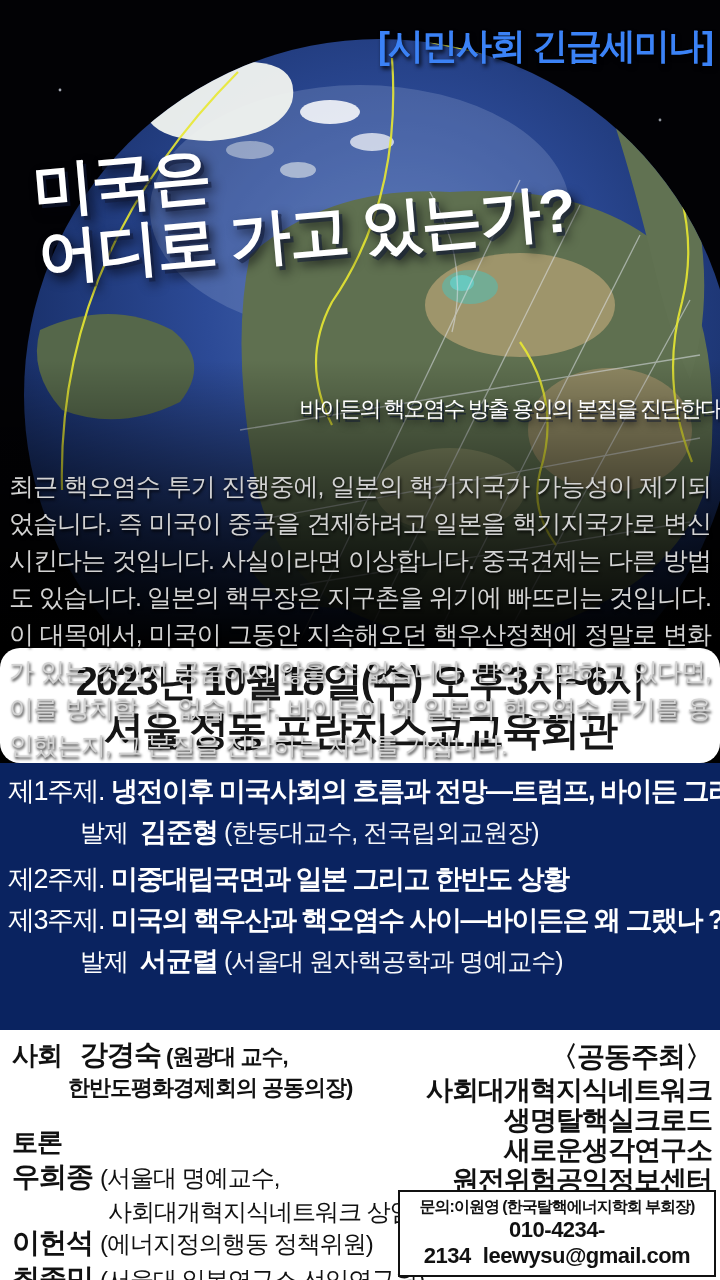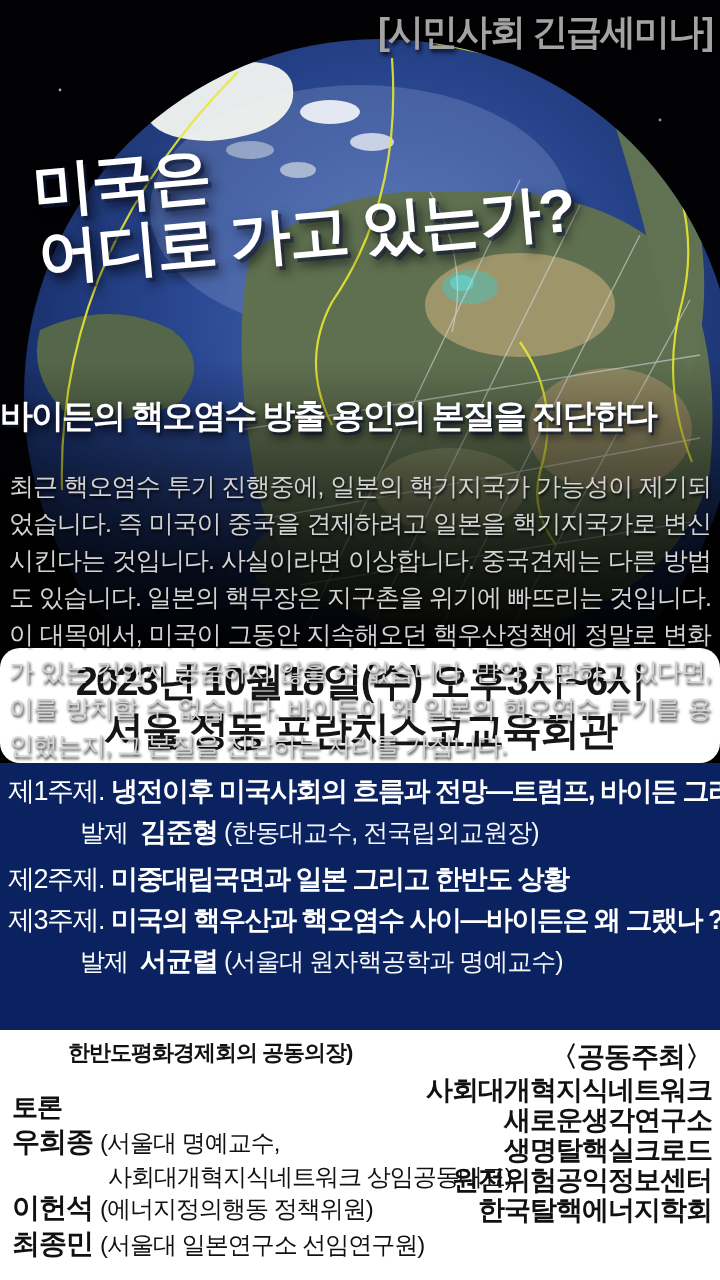"[시민사회 긴급세미나]" .seminar-tag { color: #a3a3a3 -> #3b82f6; top: 8px -> 22px }
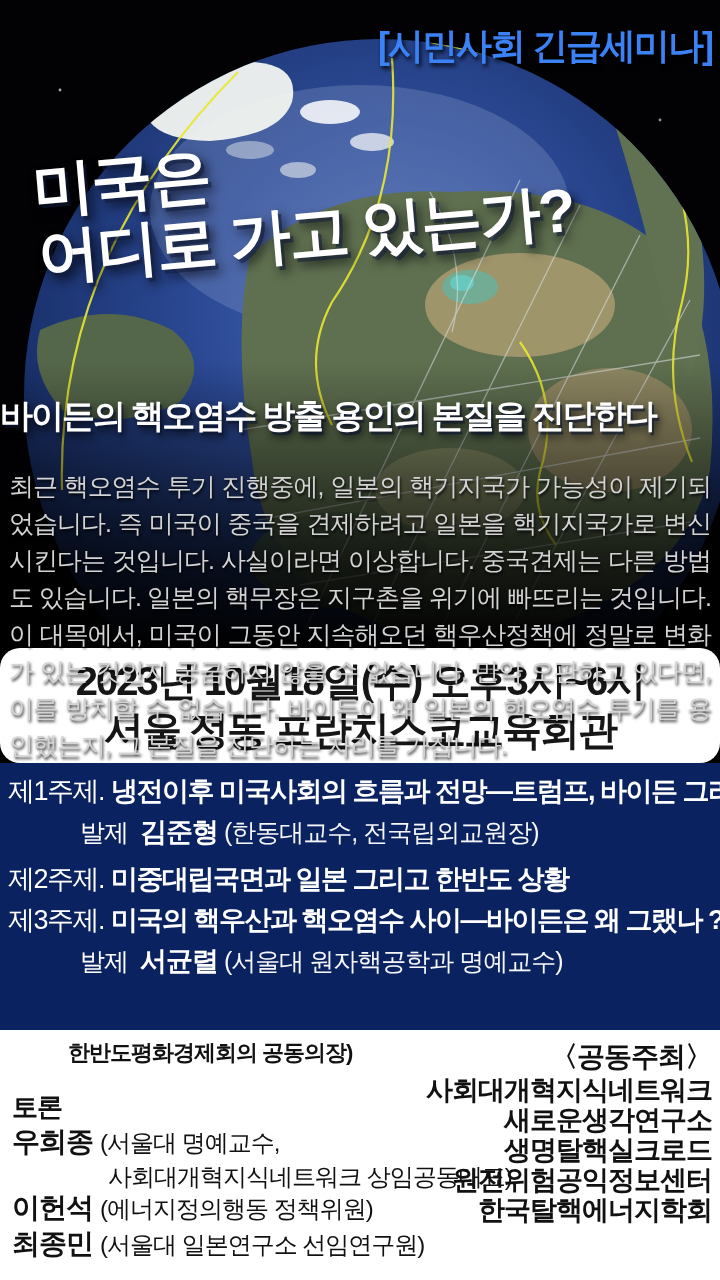"바이든의 핵오염수 방출 용인의 본질을" .hero-subtitle { font-size: 33px -> 22px; font-weight: 700 -> 400; text-align: left -> right }
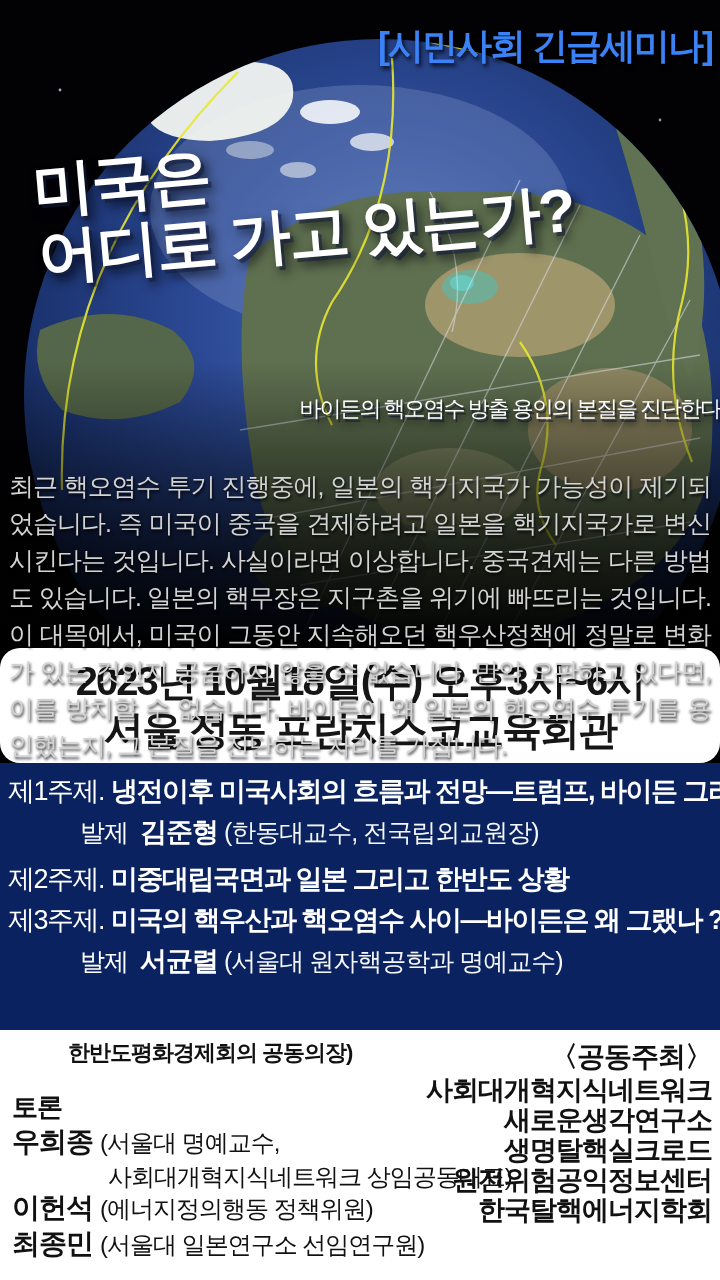"사회 강경숙 (원광대 교수," div.mod-row { html: none -> <div> <span>사회</span><span>강경숙</span><span>(원광대 교수,</span> </div> }
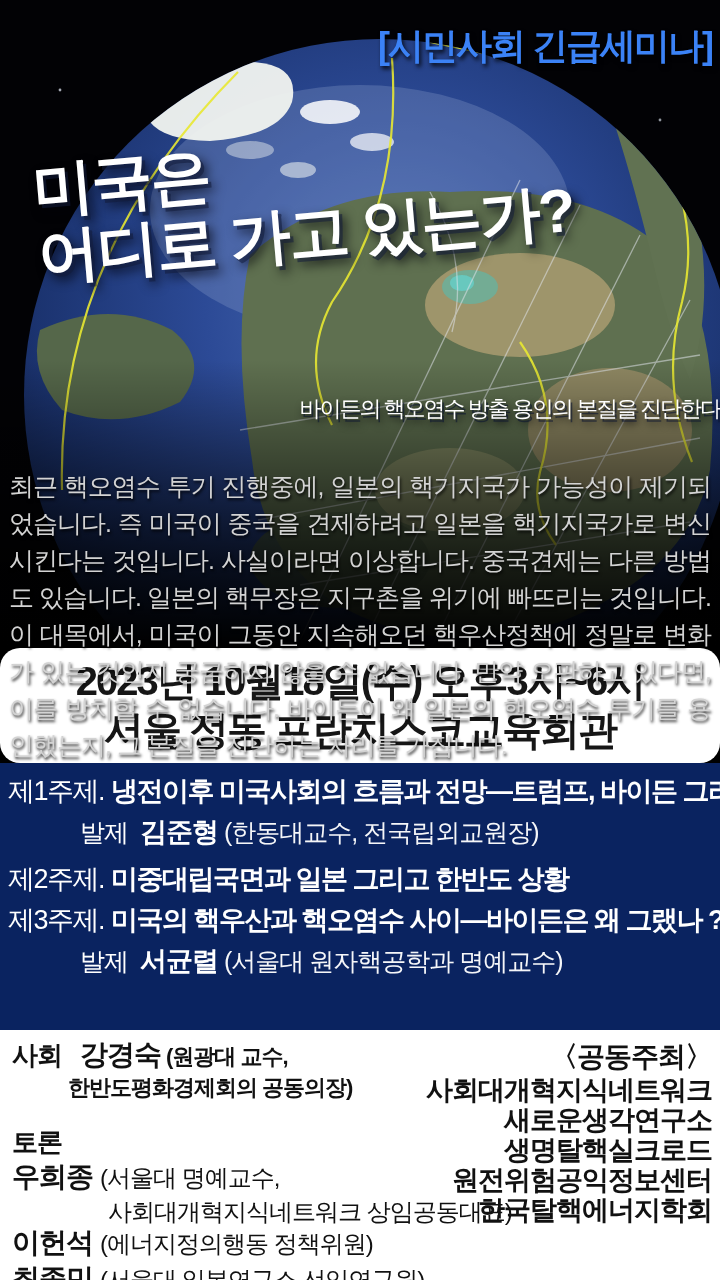"새로운생각연구소" div.org-item { order: before "생명탈핵실크로드" -> after "생명탈핵실크로드" }
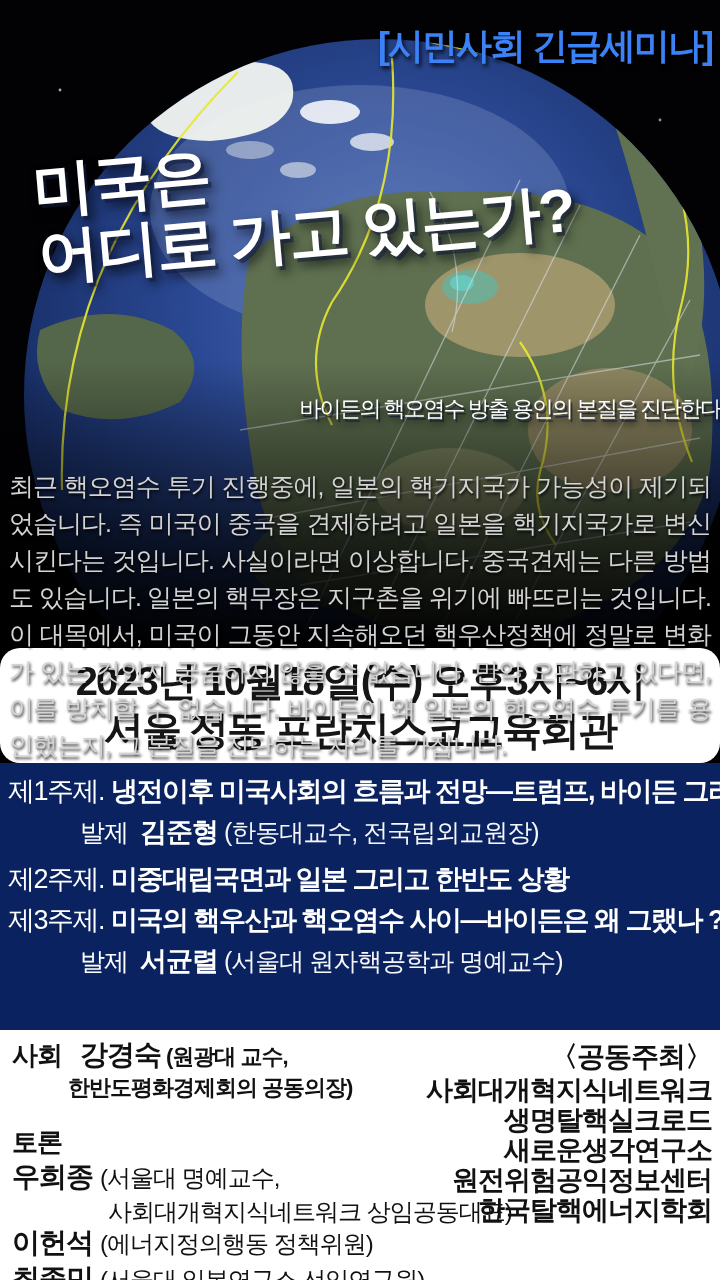"문의:이원영 (한국탈핵에너지학회 부회장)" div.contact-box { html: none -> <div> <div>문의:이원영 (한국탈핵에너지학회 부회장)</div> <div> <span>010-4234-2134</span><span>leewysu@gmail.com</span> </div> </div> }
